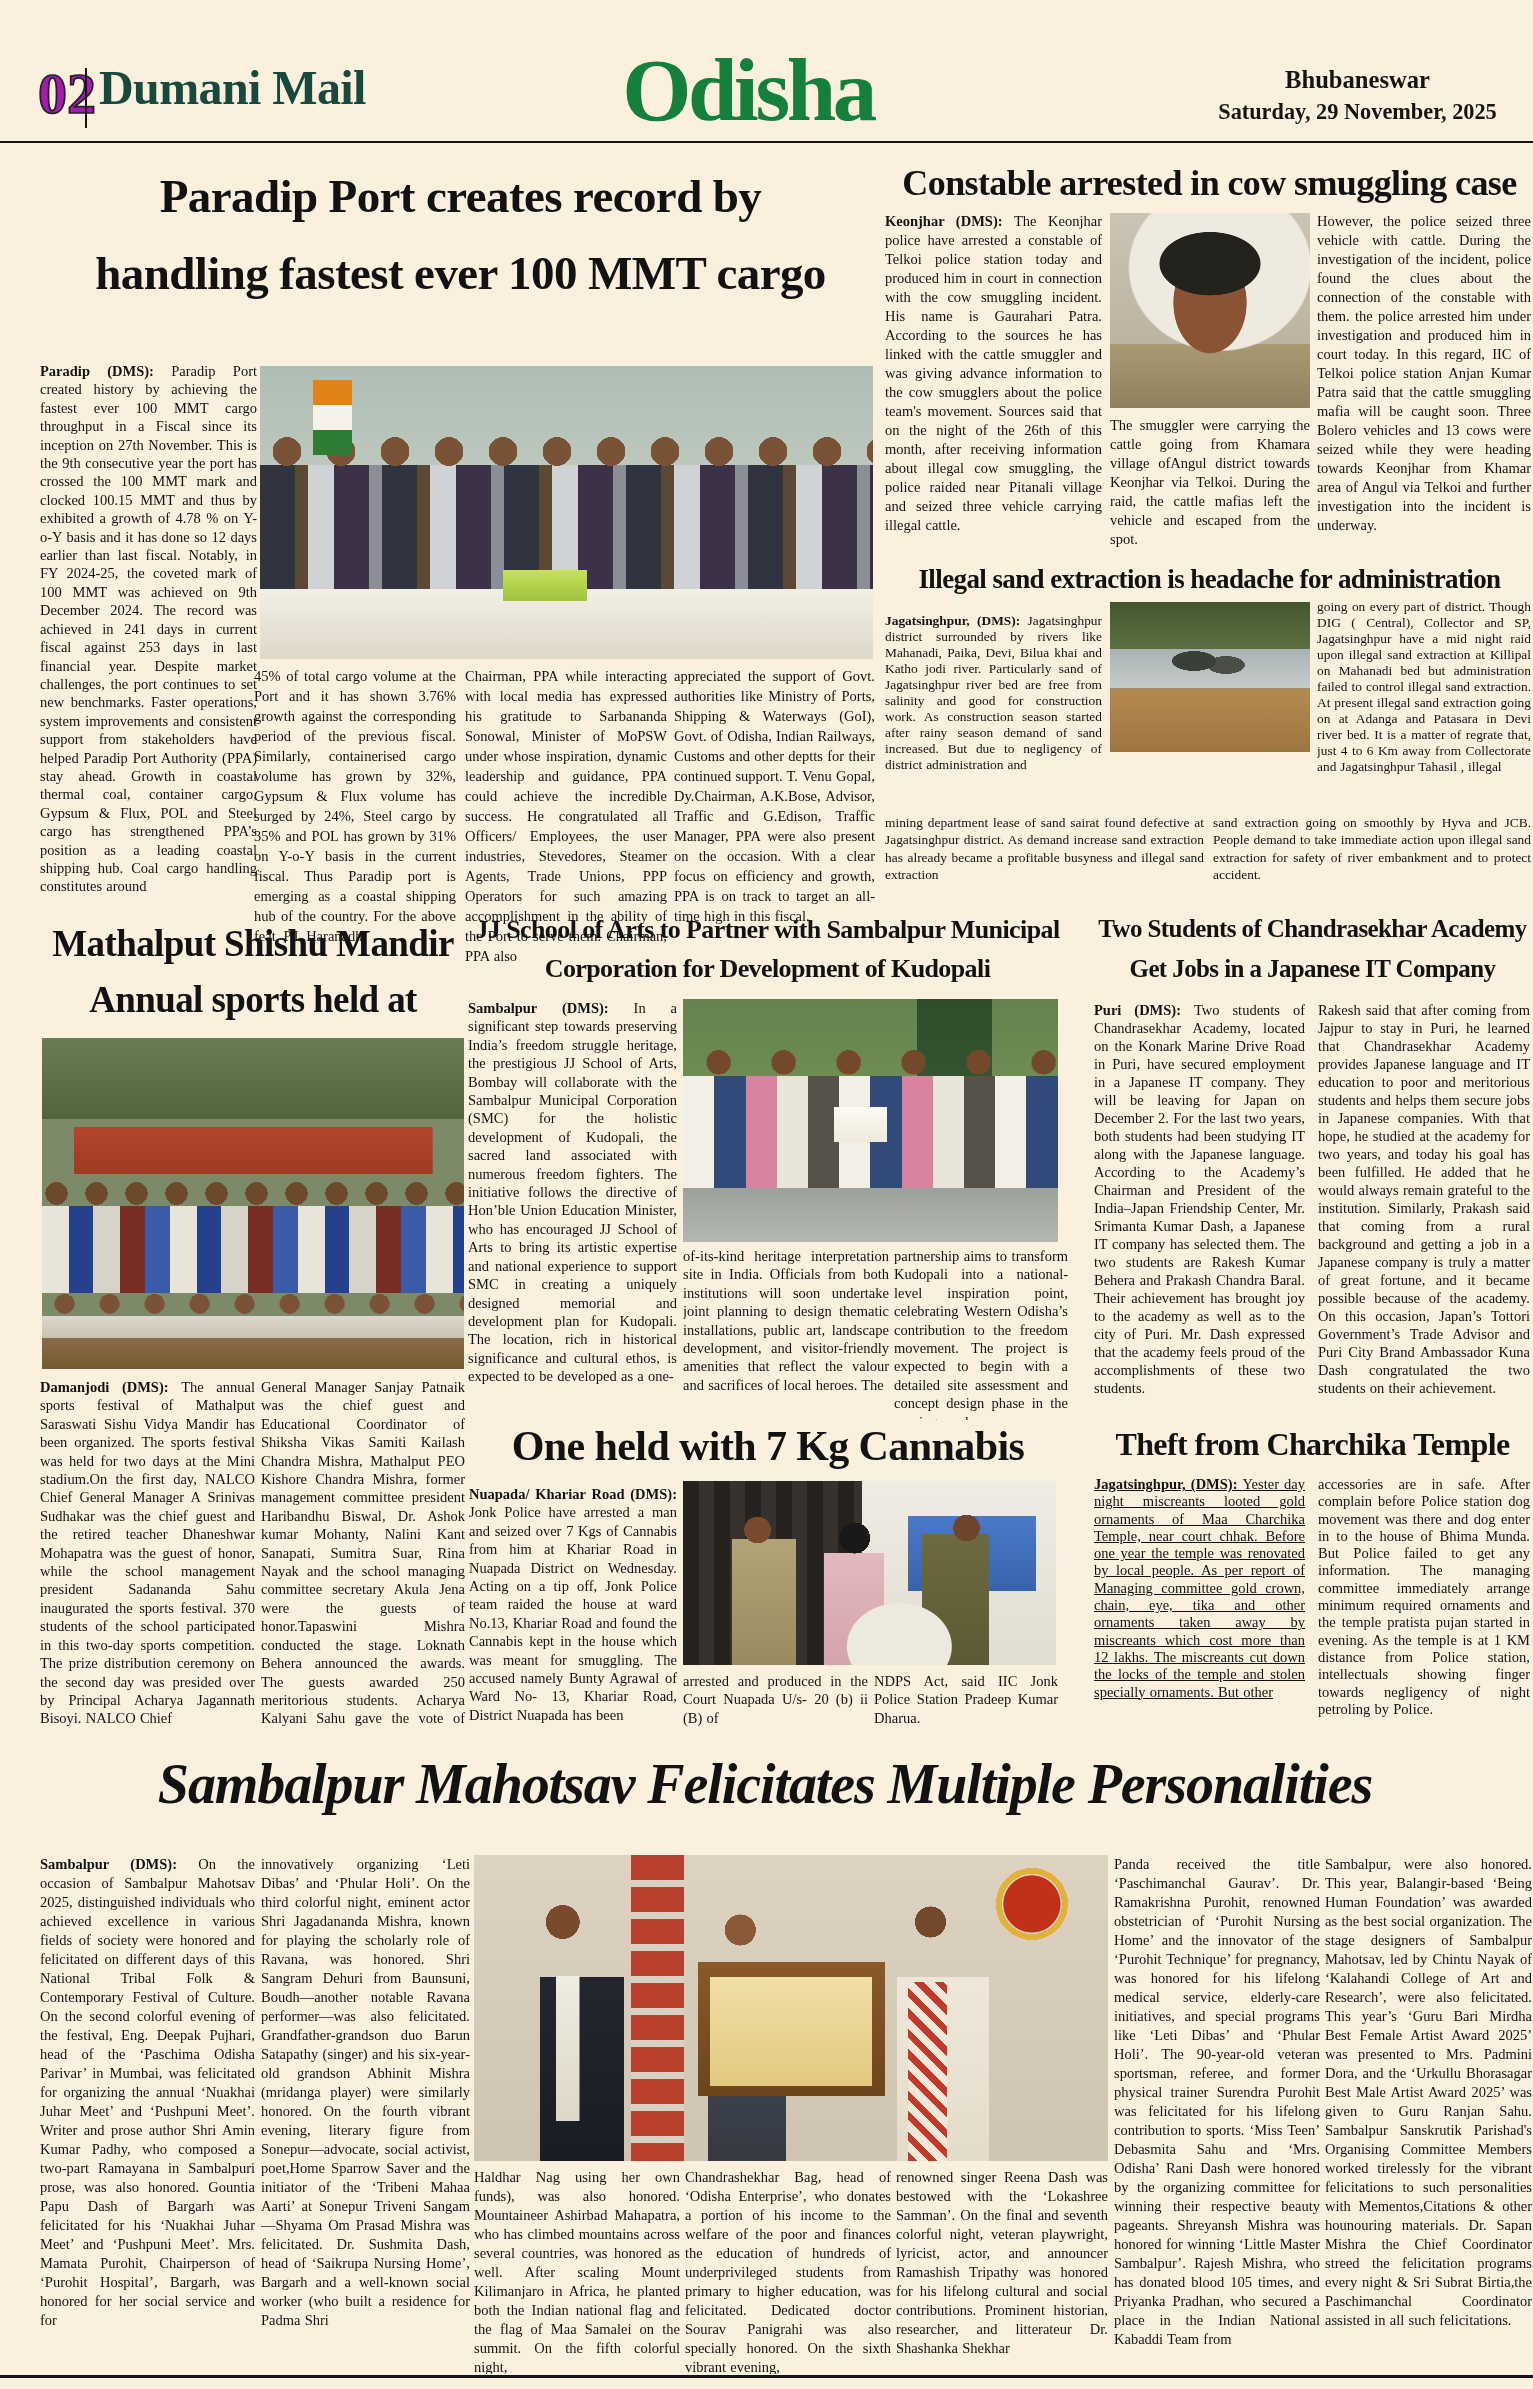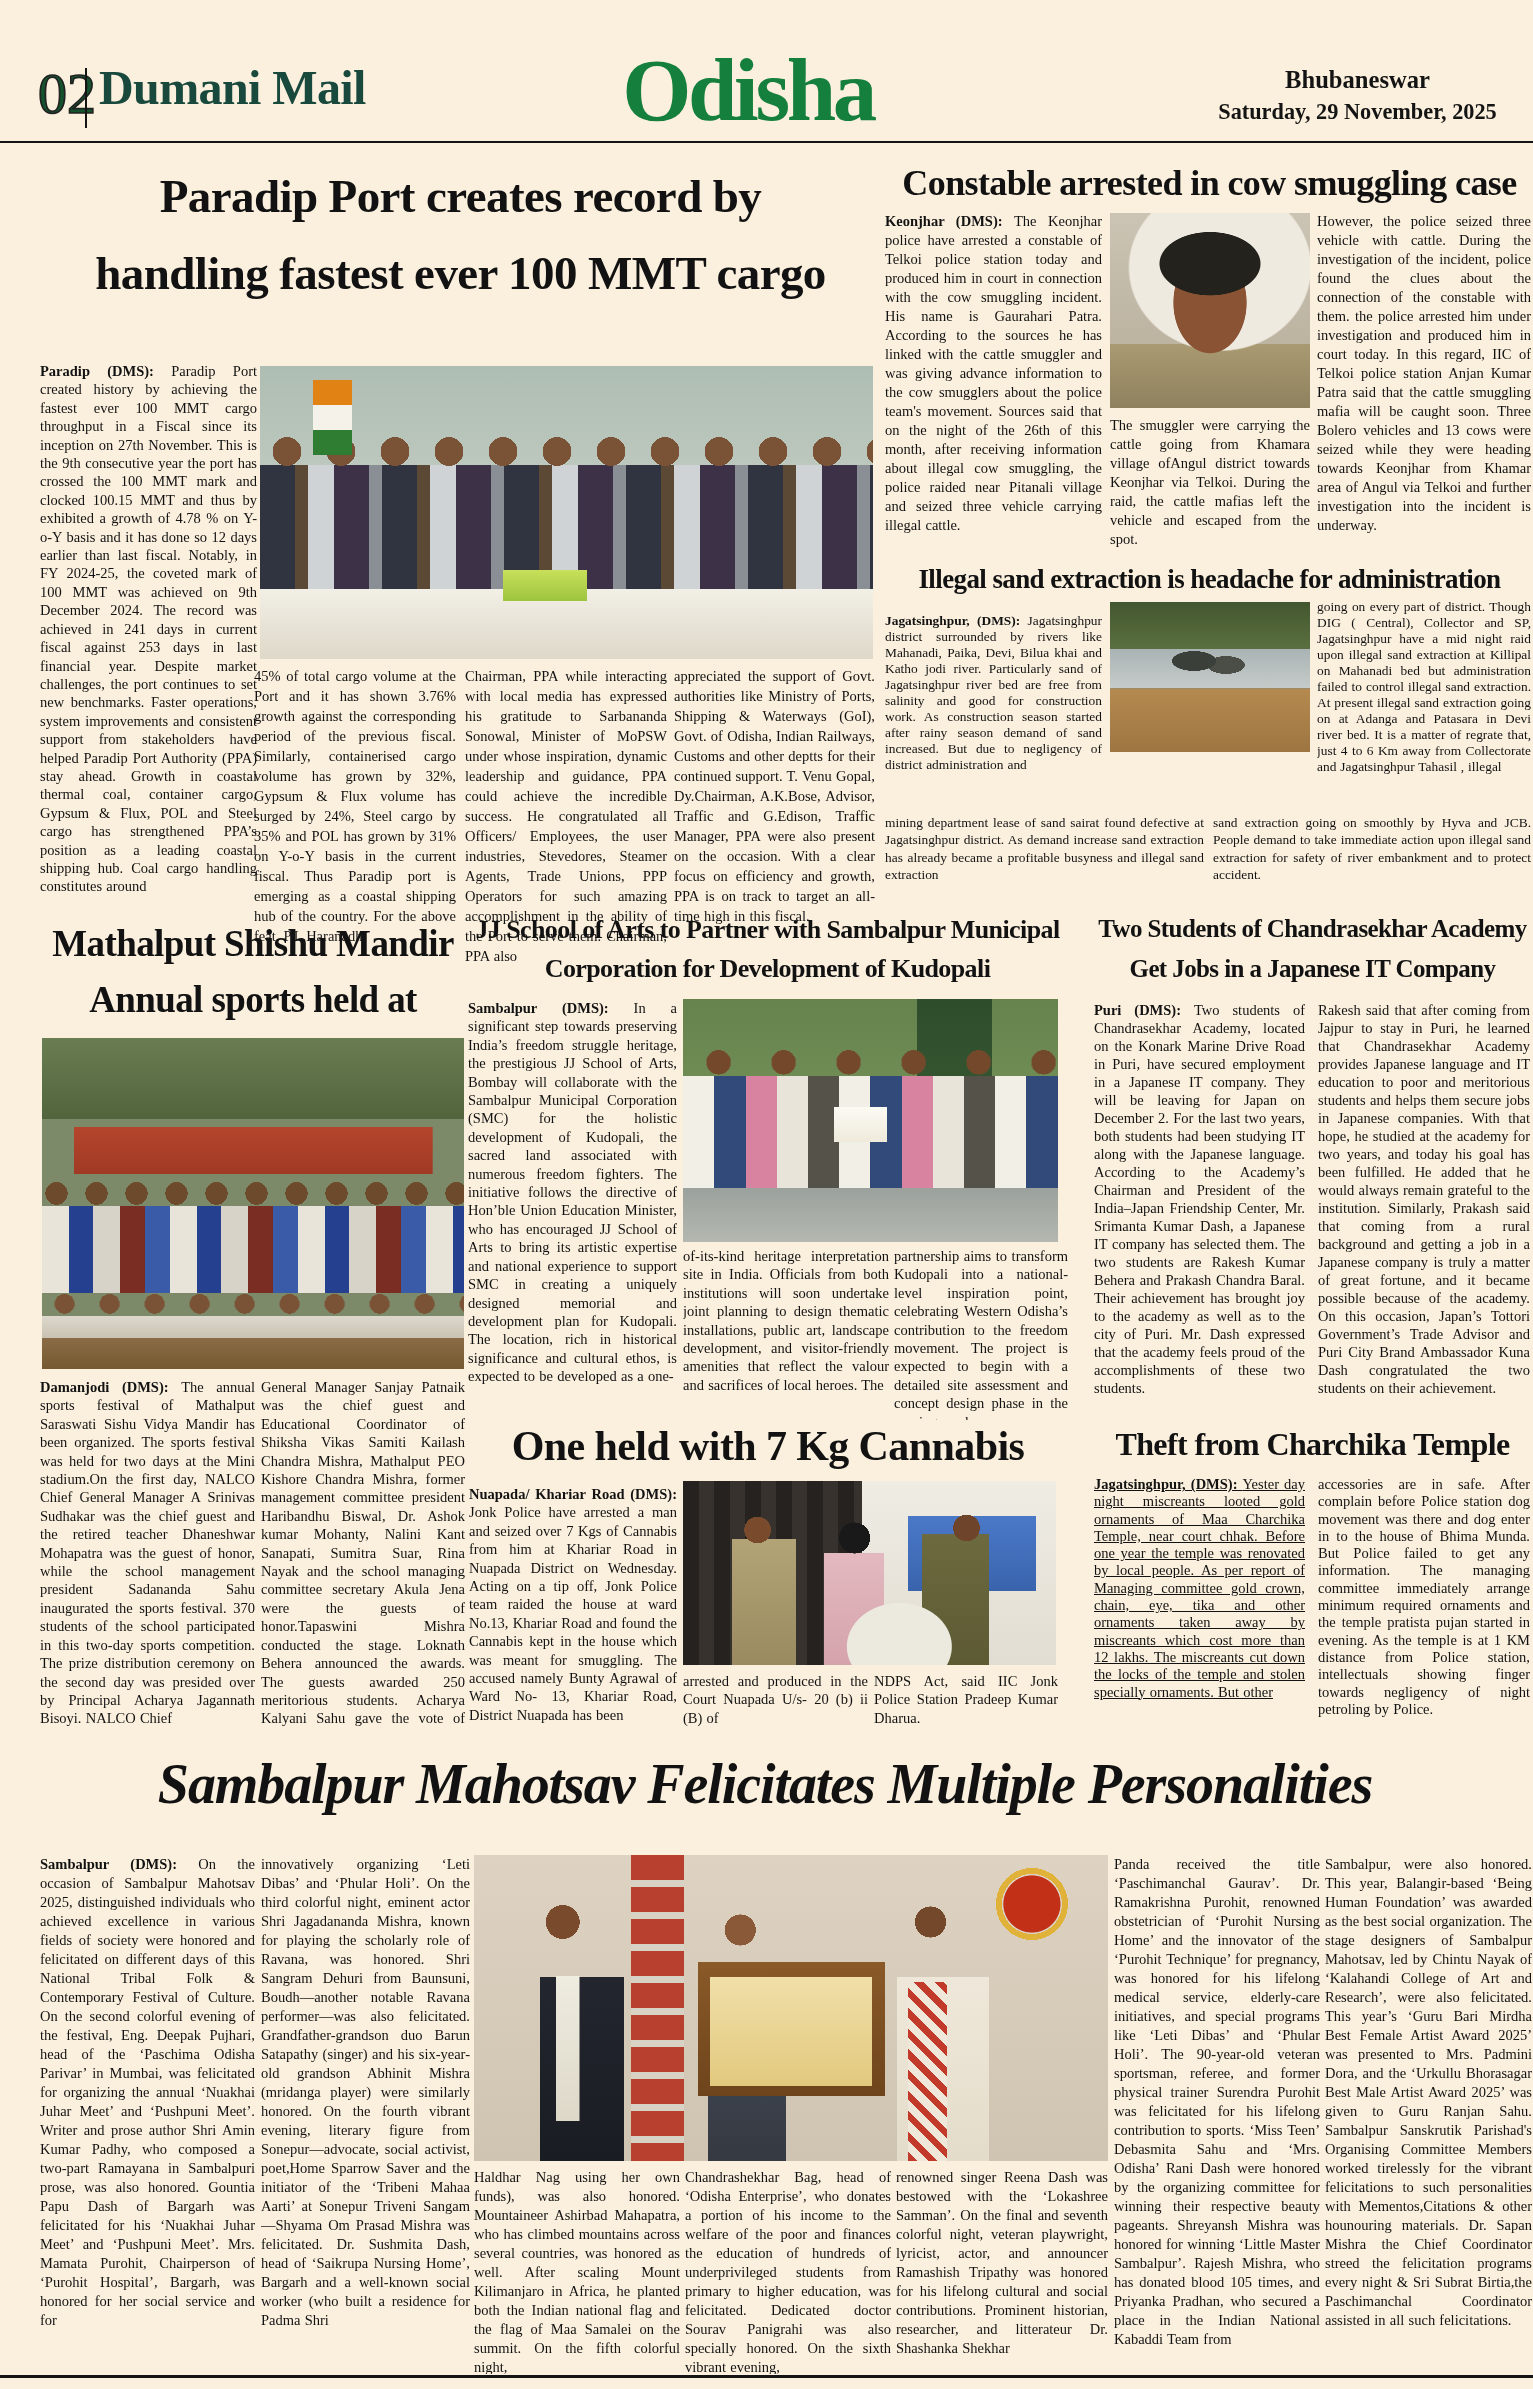"02" .masthead-num { color: #14532d -> #a21caf; font-weight: normal -> bold }
